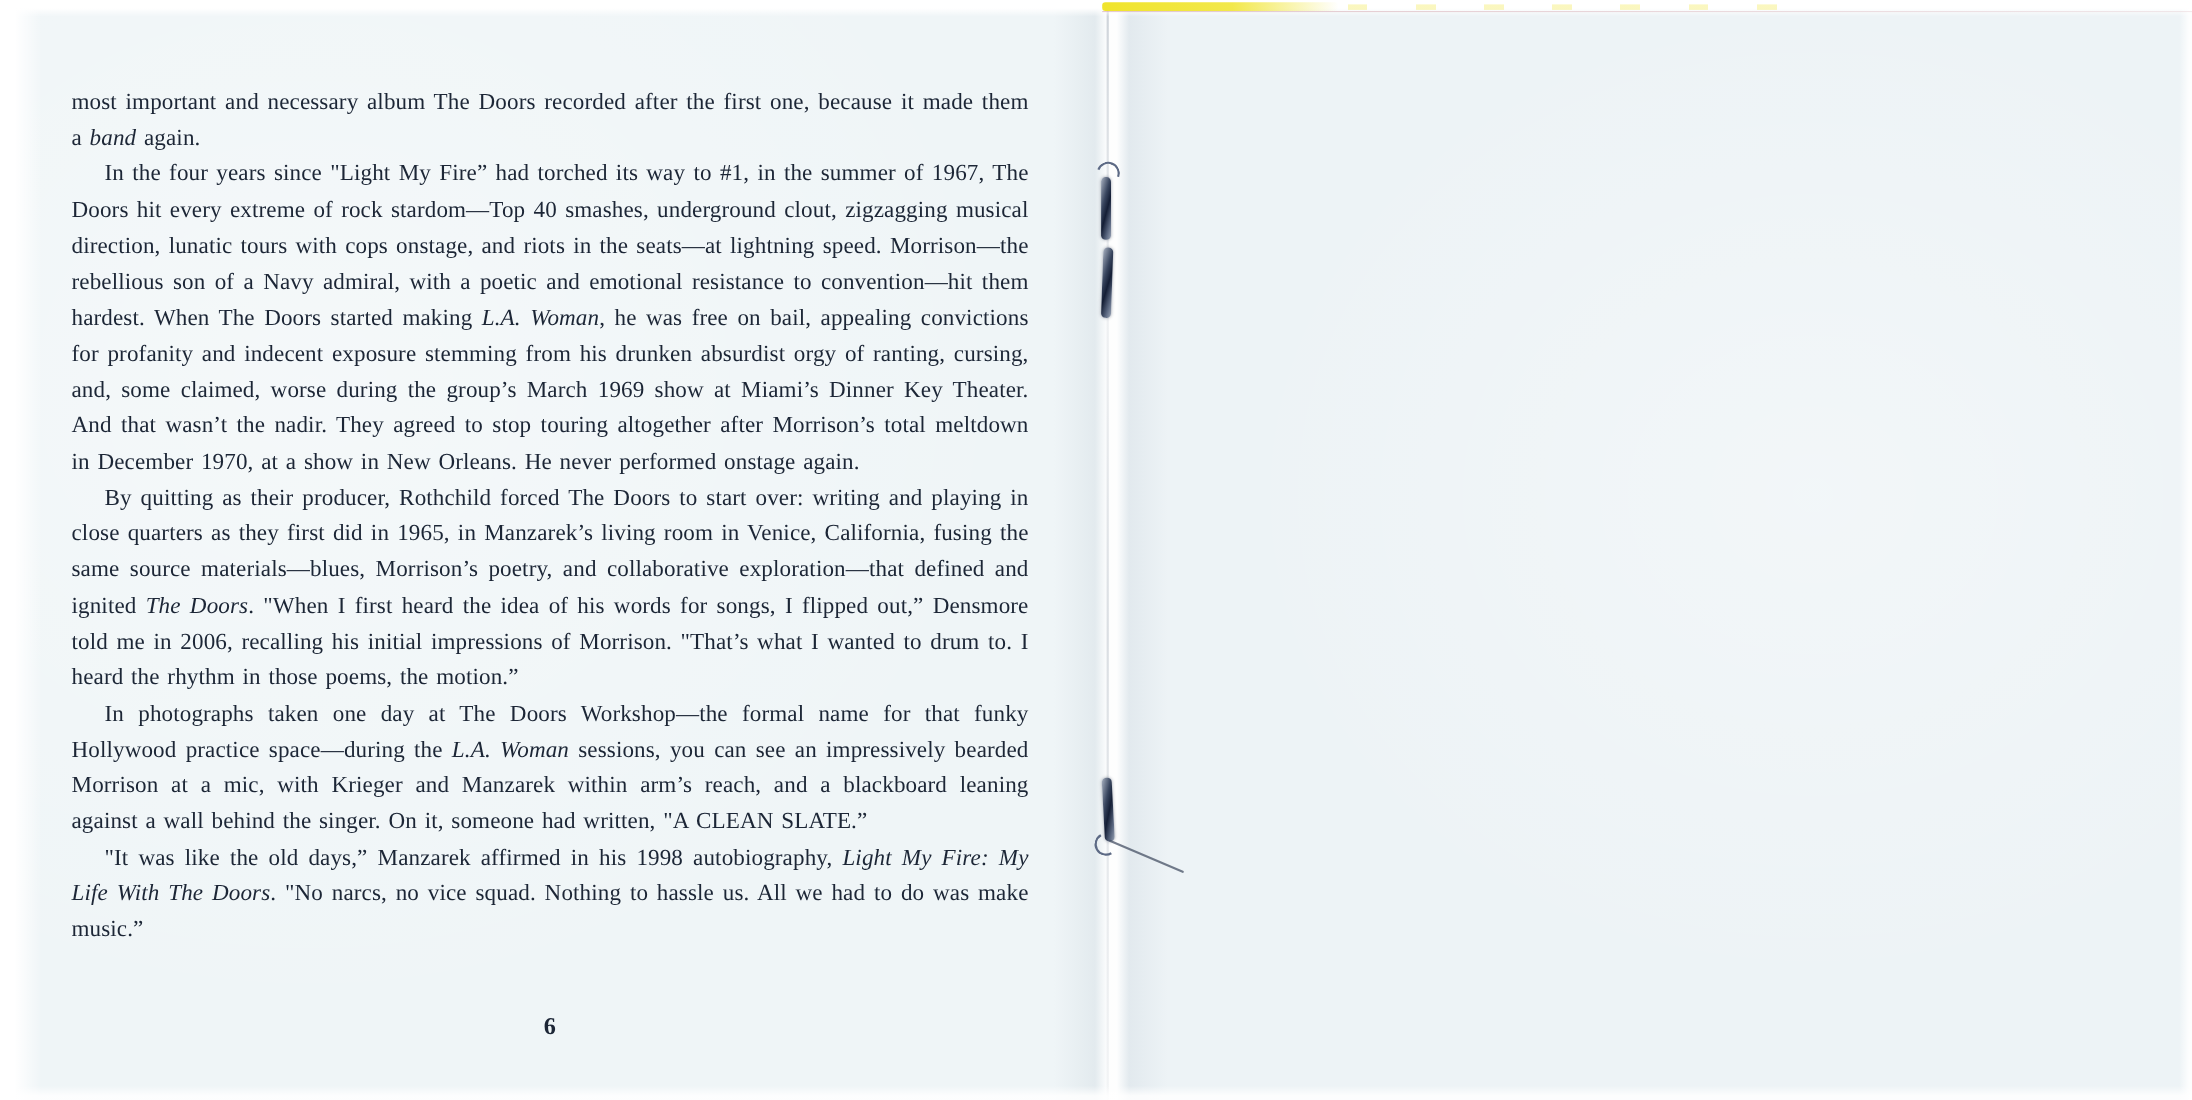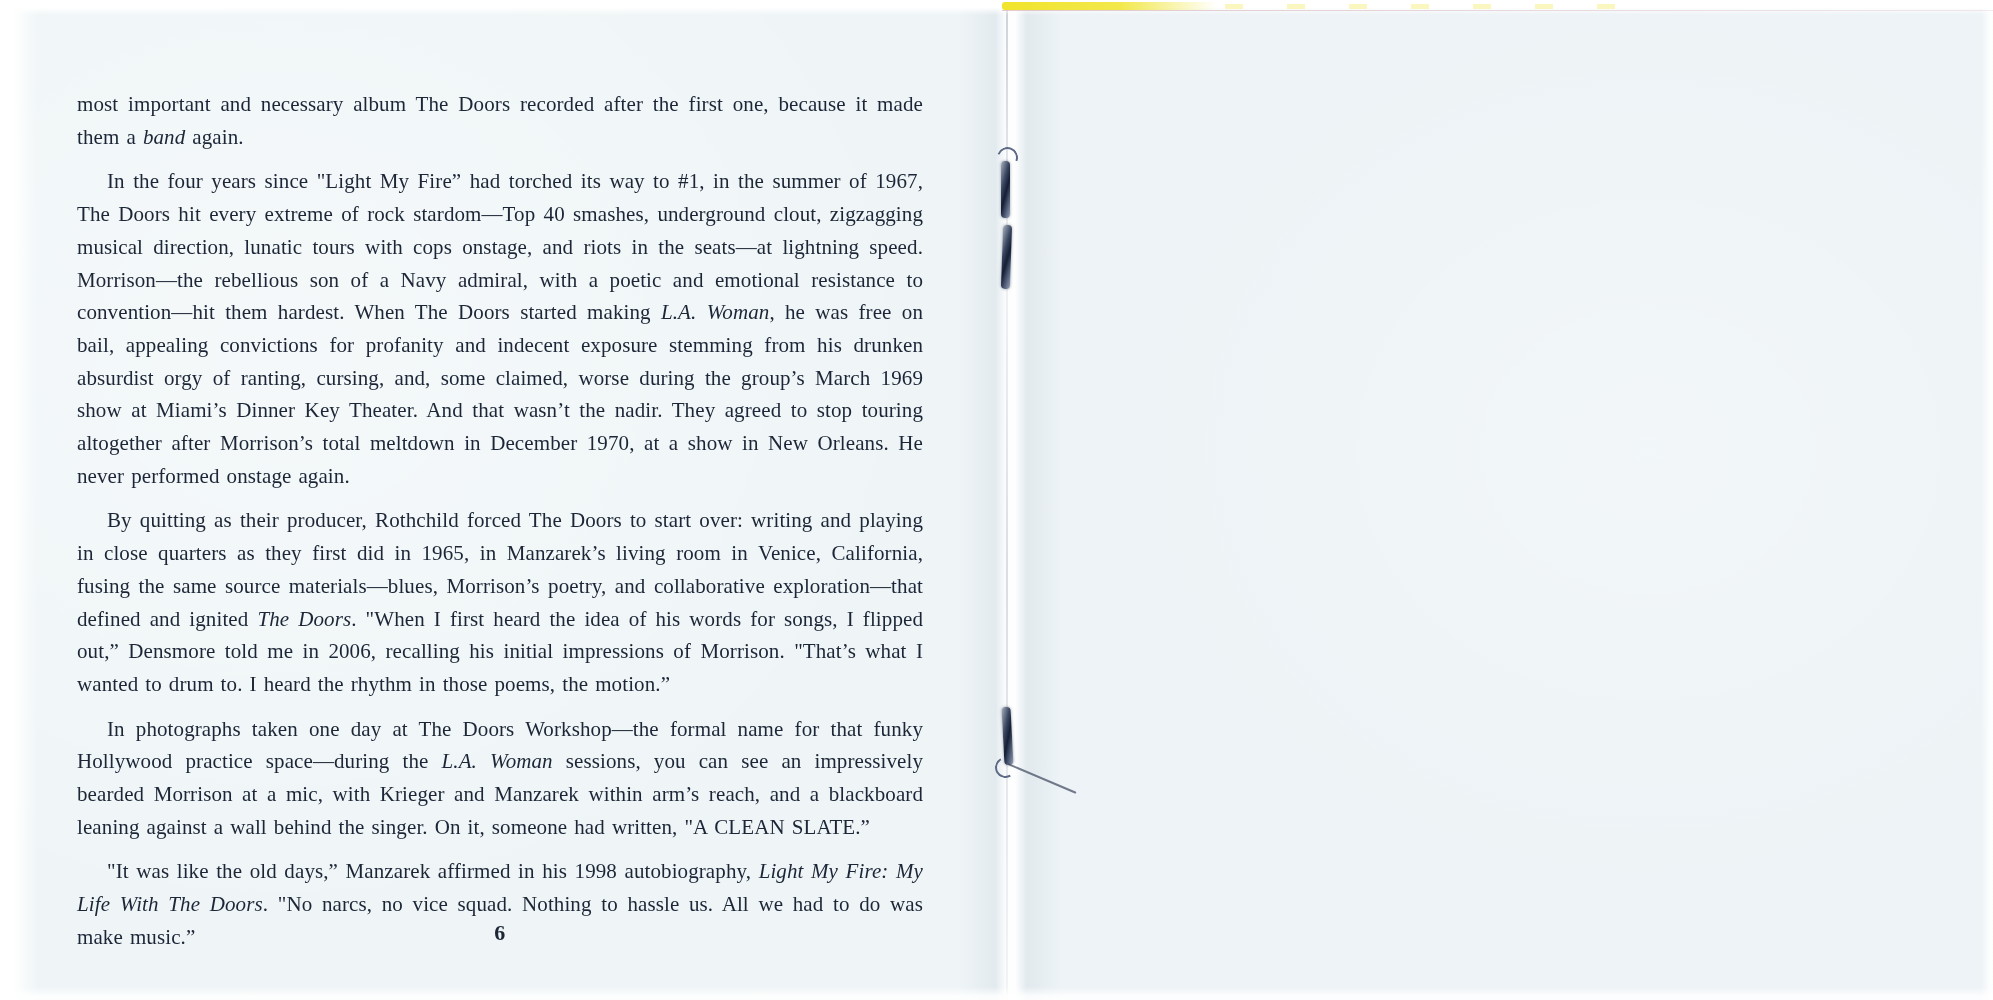"most important and necessary album" .para { margin: 12px -> 0 }
